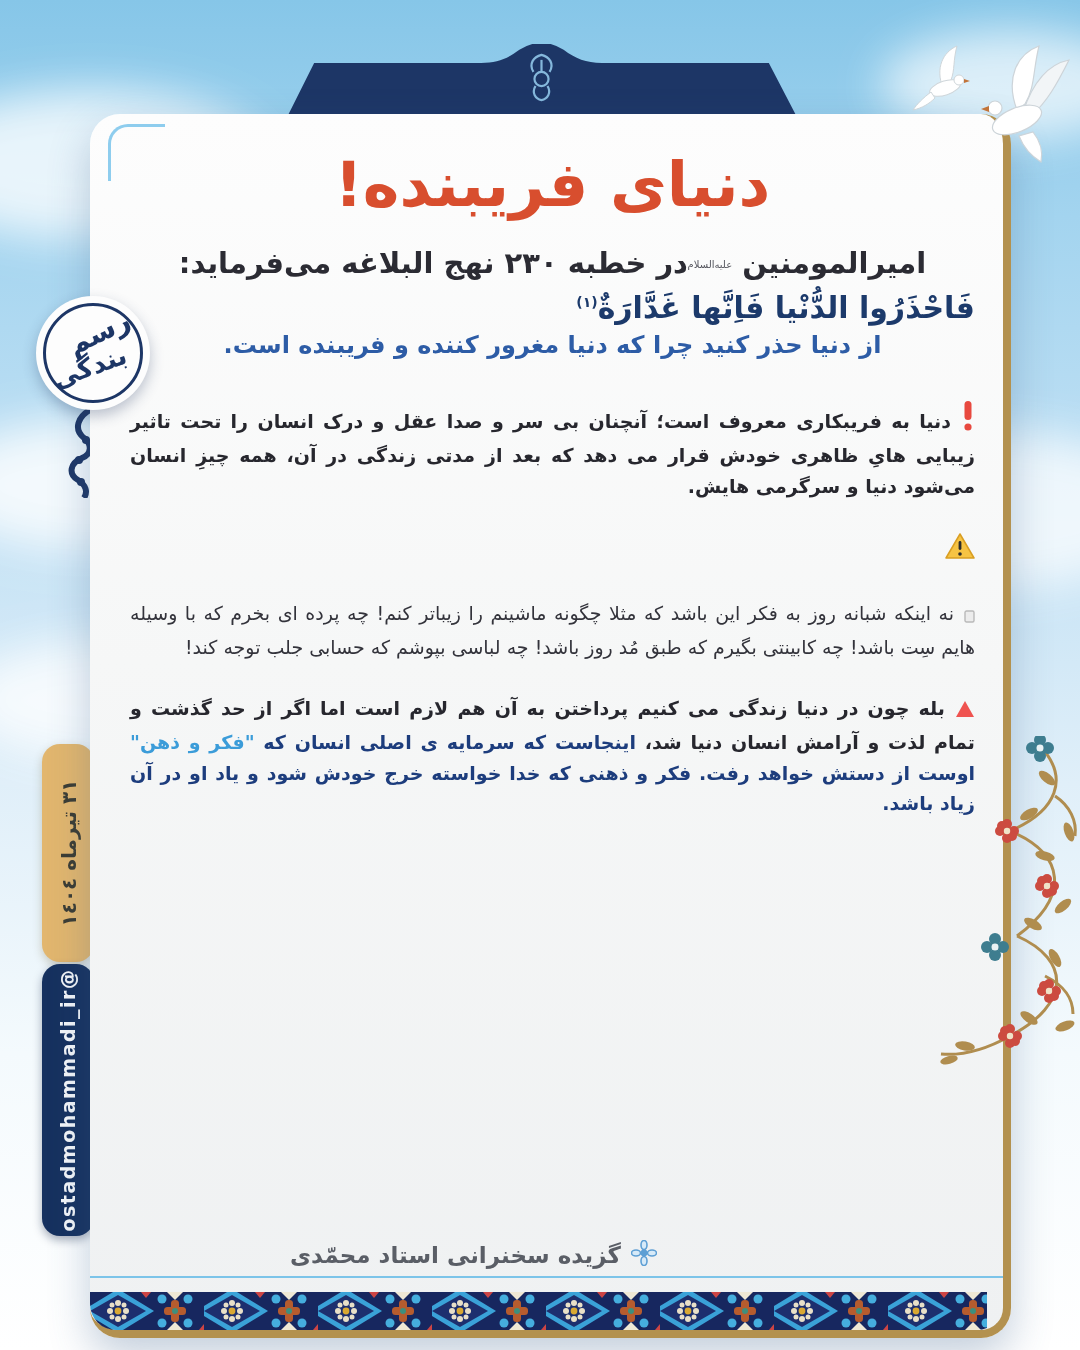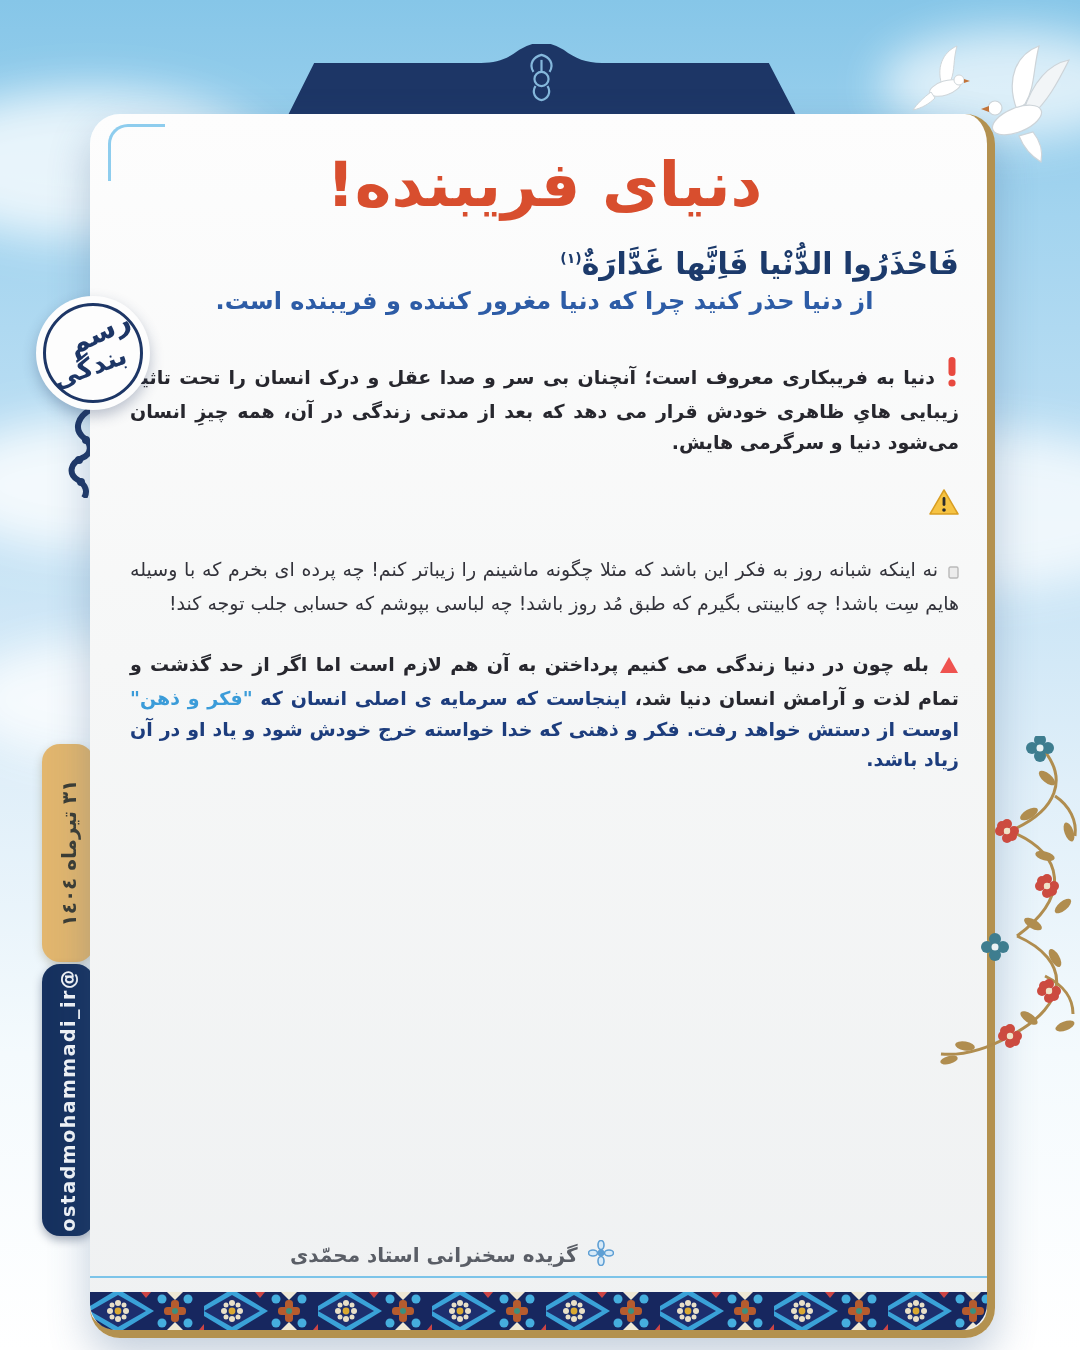"دنیای فریبنده!" .card { padding-left: none -> 16px }
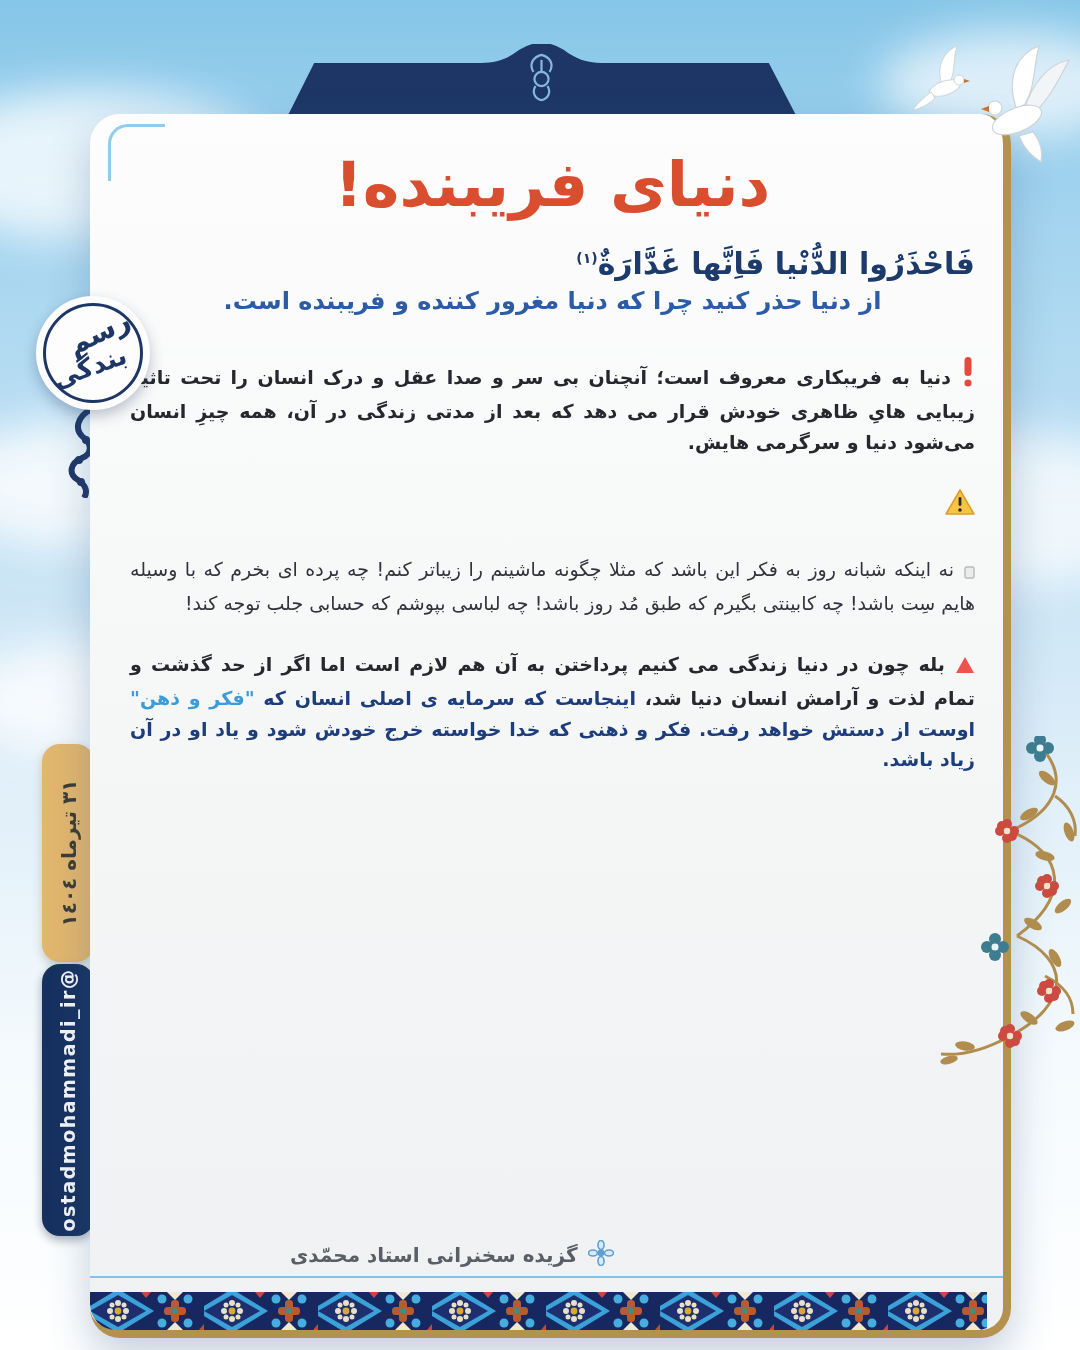"امیرالمومنین علیه‌السلام در خطبه ۲۳۰" div.attribution { html: none -> <div> <span>امیرالمومنین</span> <span>علیه‌السلام</span> <span>در خطبه ۲۳۰ نهج البلاغه می‌فرماید:</span> </div> }
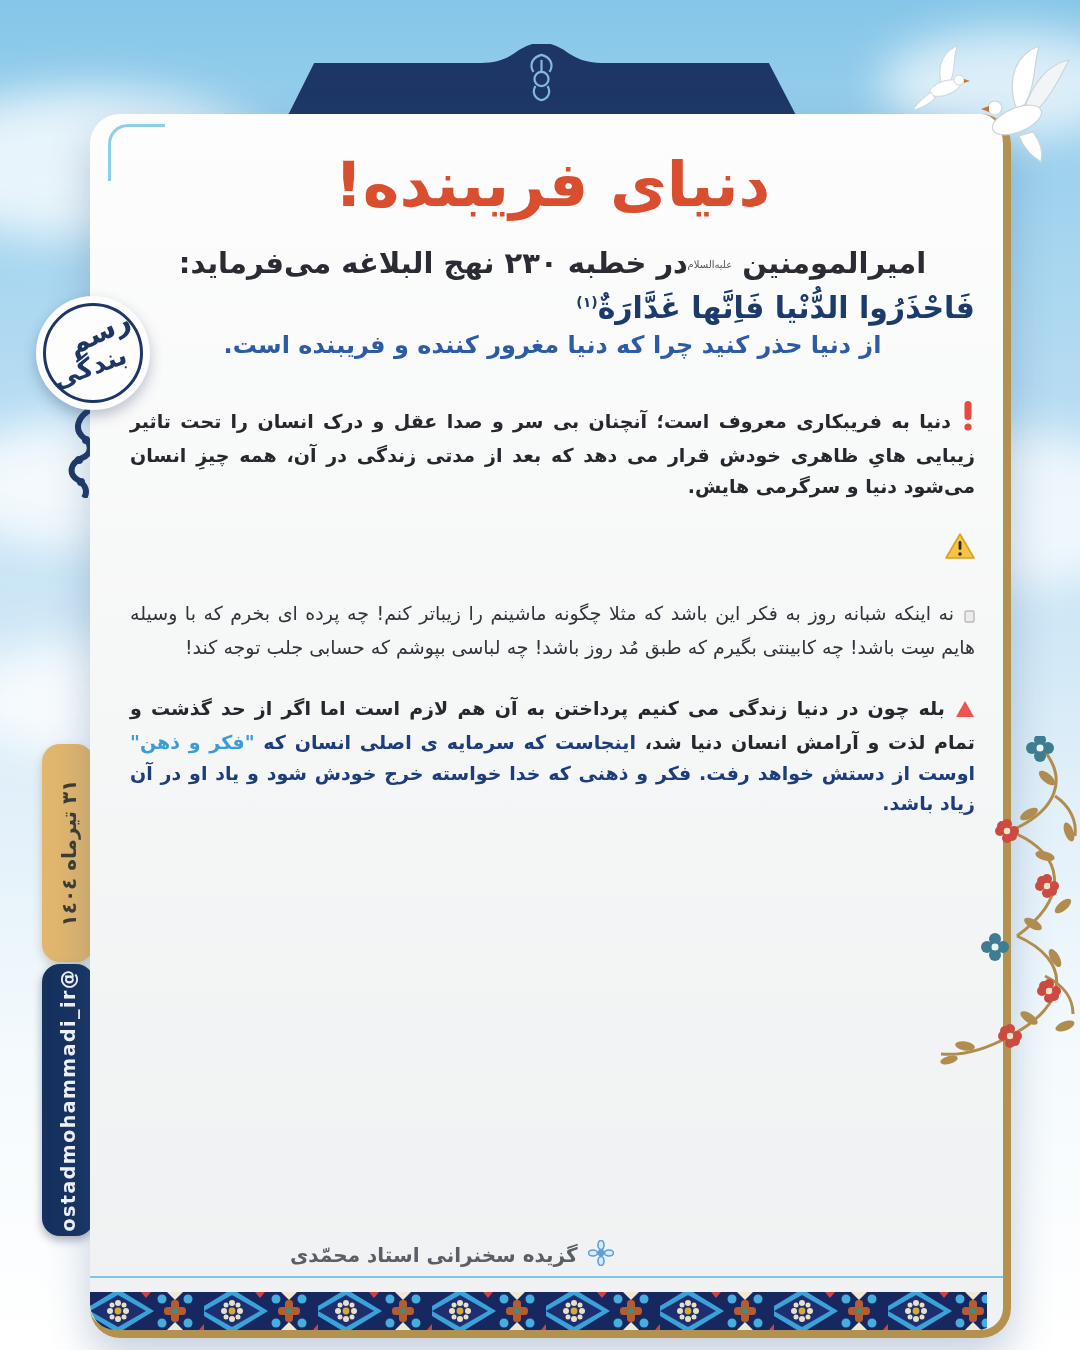"گزیده سخنرانی استاد محمّدی" .footer-caption { font-size: 20px -> 23px }
